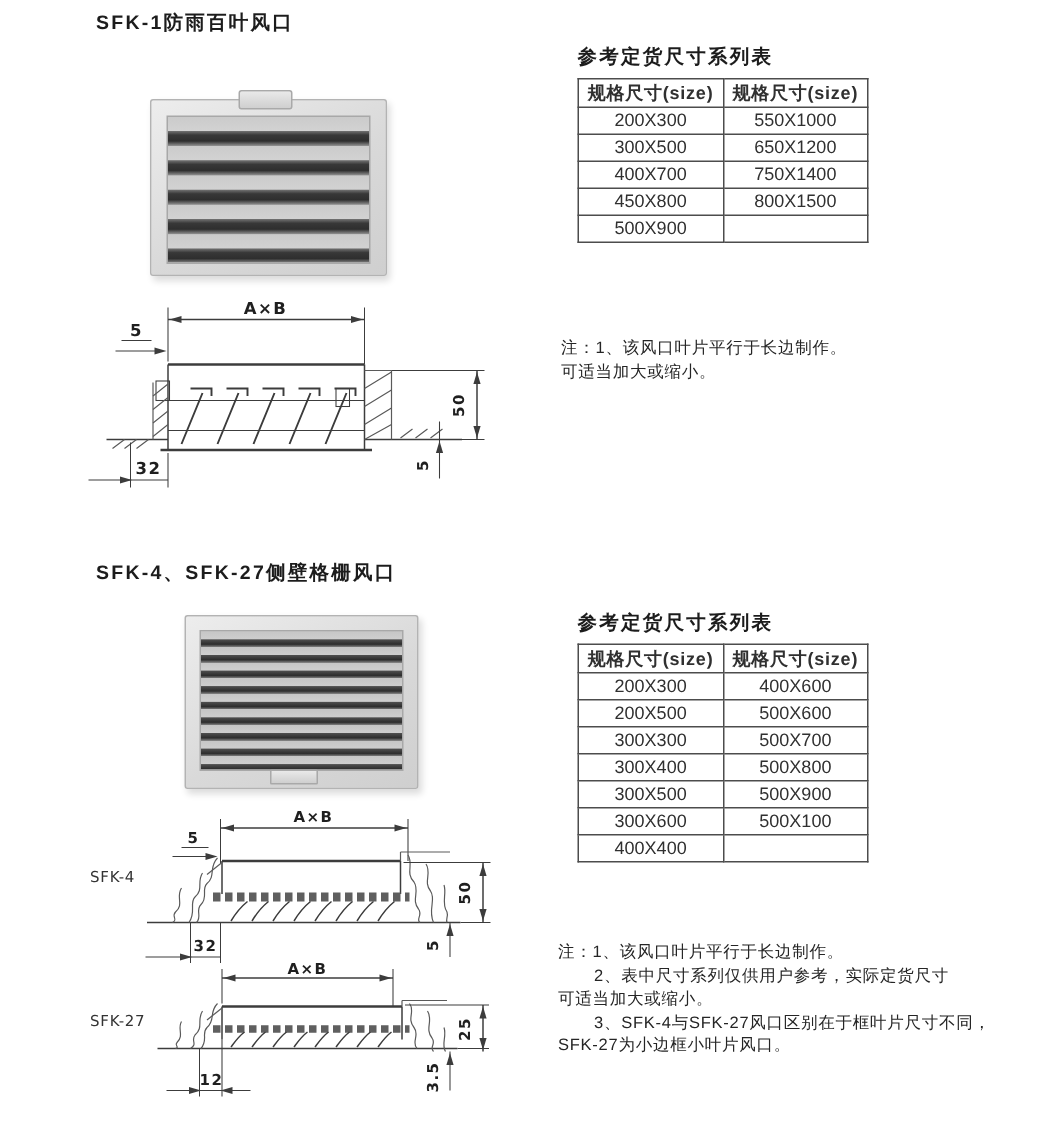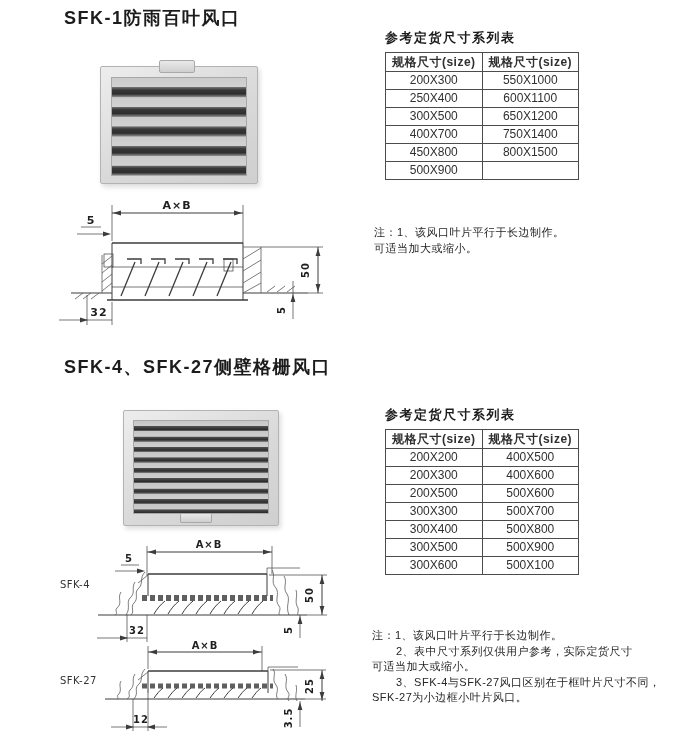"SFK-1防雨百叶风口" .sec-title { font-size: 18px -> 13px }
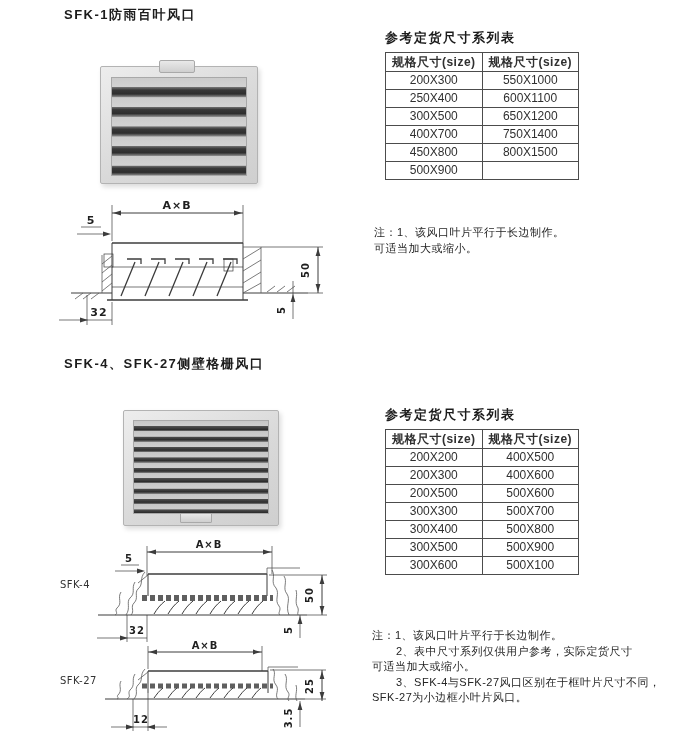"250X400" tr { html: <tr> <td>250X400</td> <td>600X1100</td> </tr> -> none }
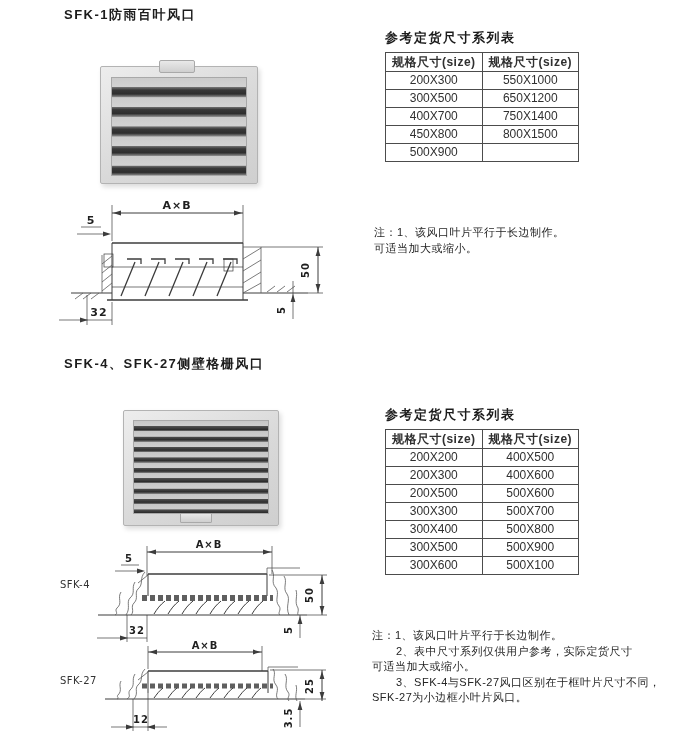"SFK-4、SFK-27侧壁格栅风口" div.abs { top: 355px -> 373px }
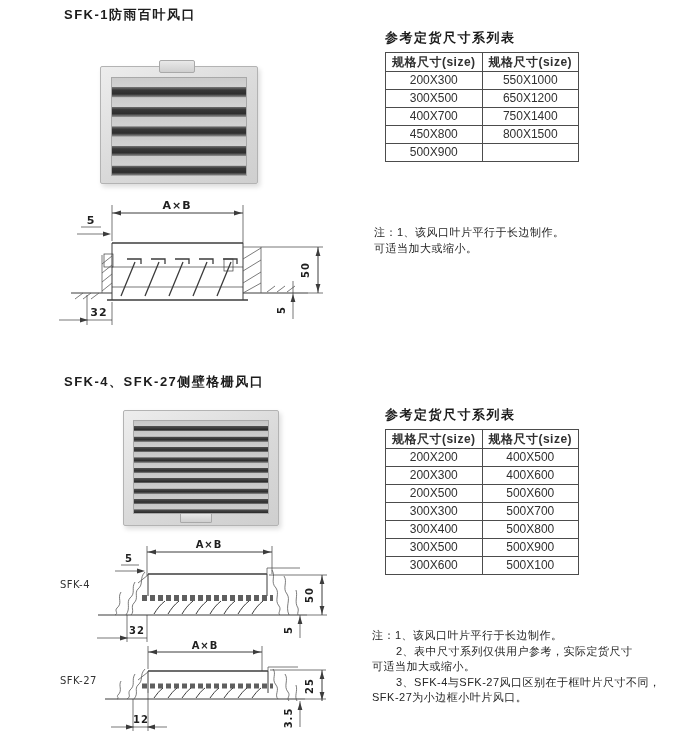"200X200" tr { html: <tr> <td>200X200</td> <td>400X500</td> </tr> -> none }
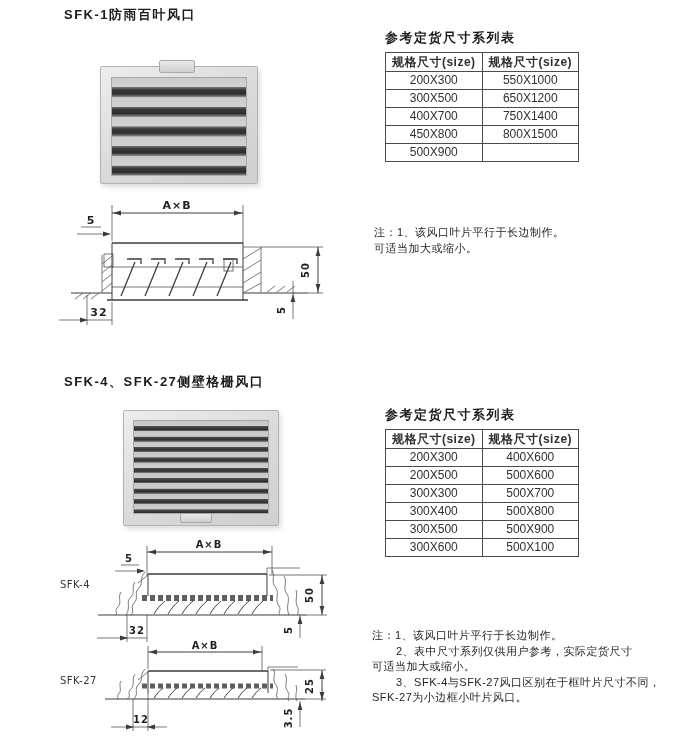"400X400" tr { html: none -> <tr> <td>400X400</td> <td></td> </tr> }
